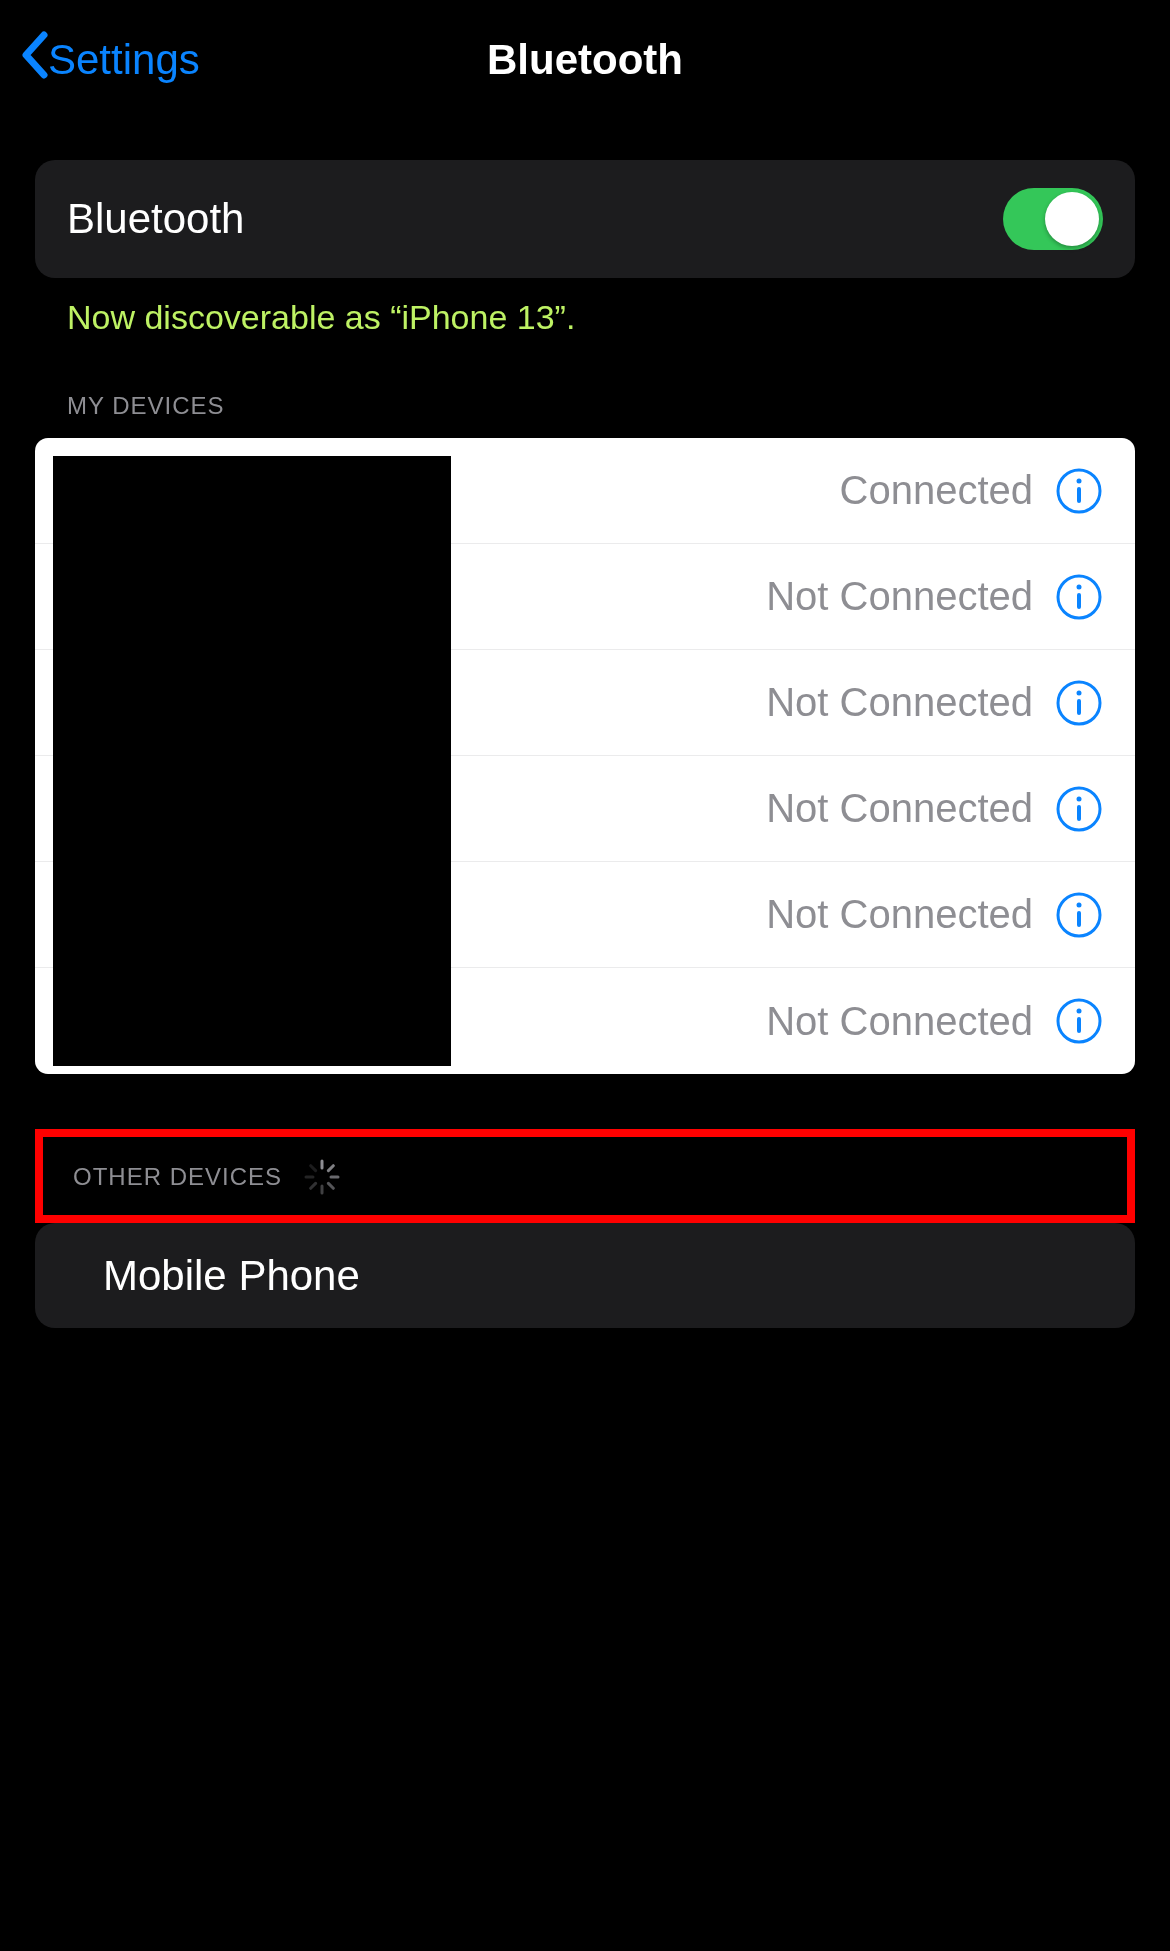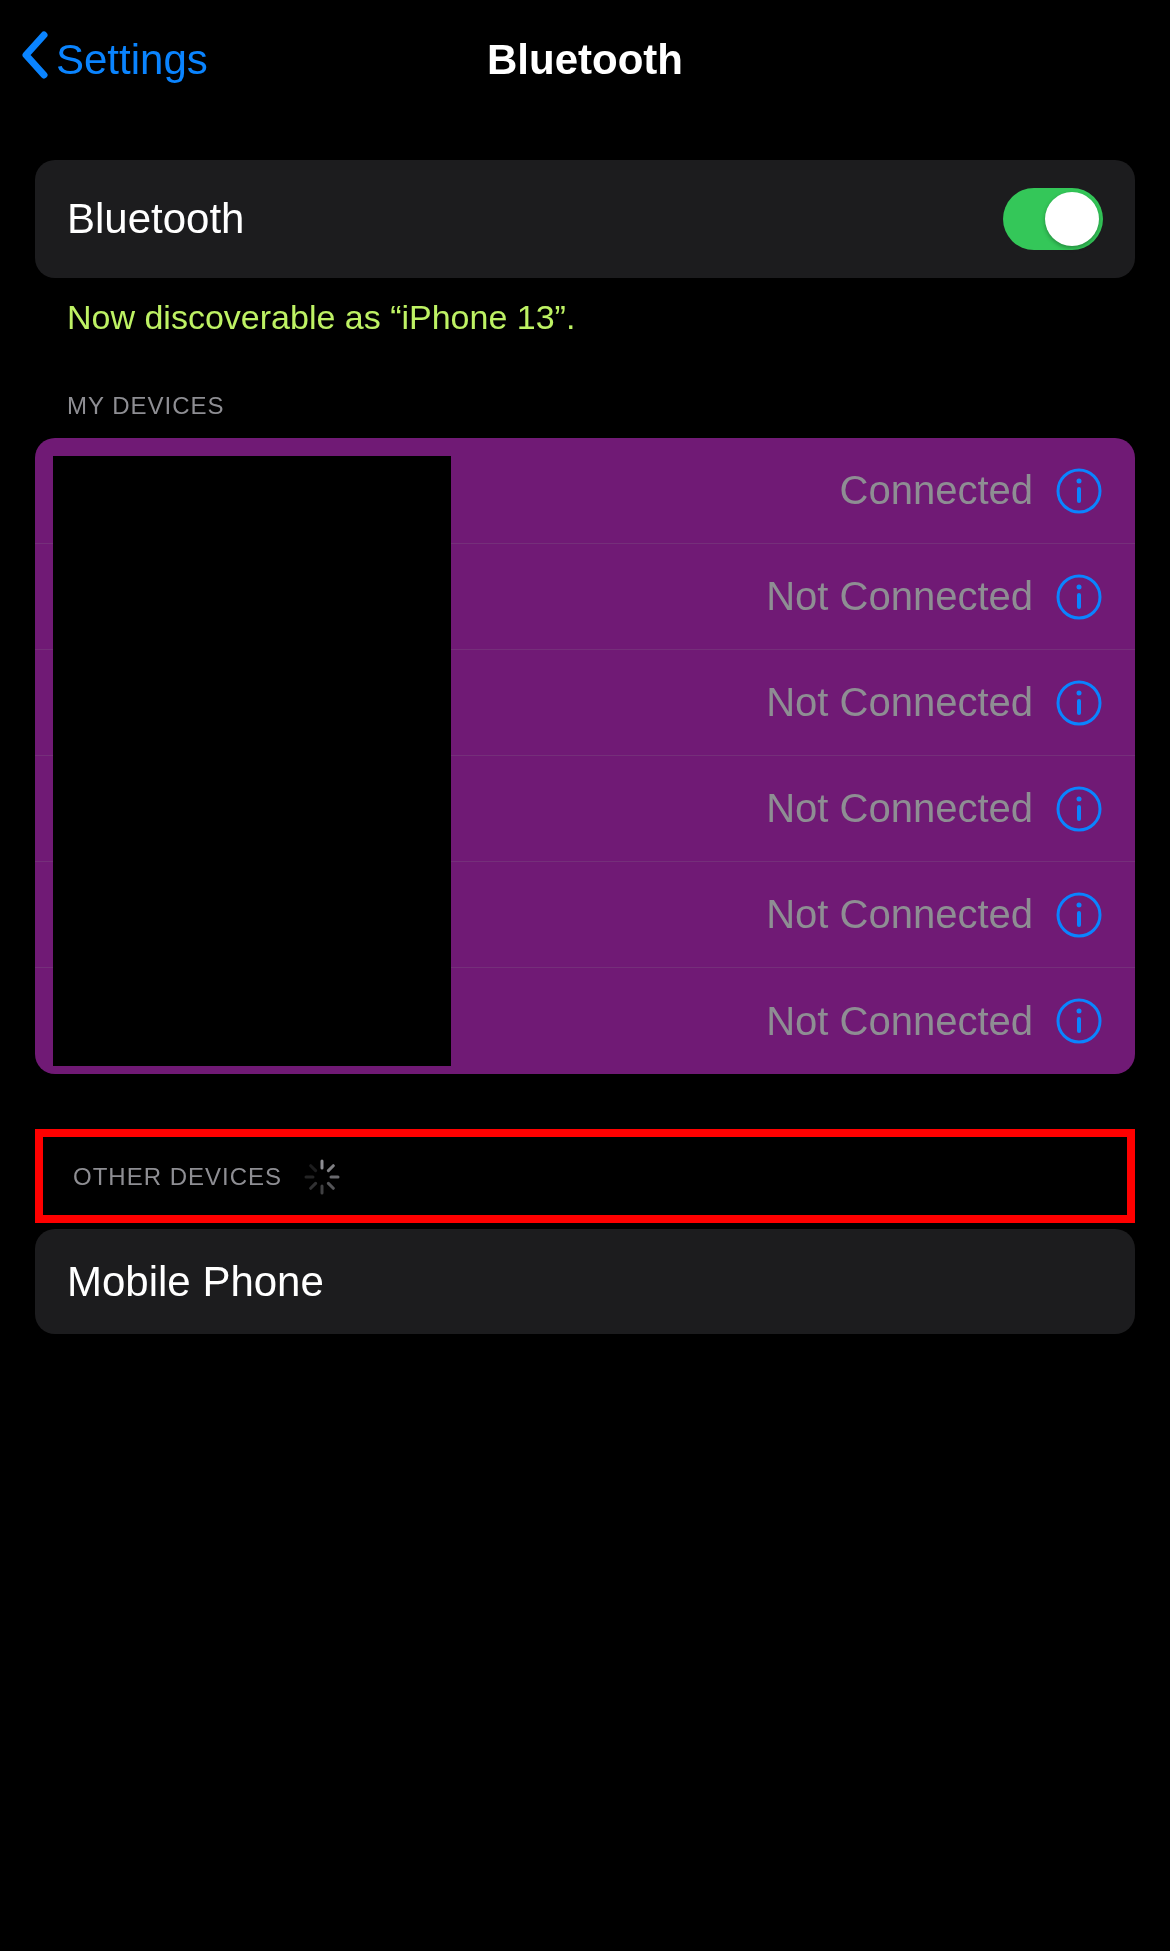"Settings" .back-btn { gap: 8px -> none }
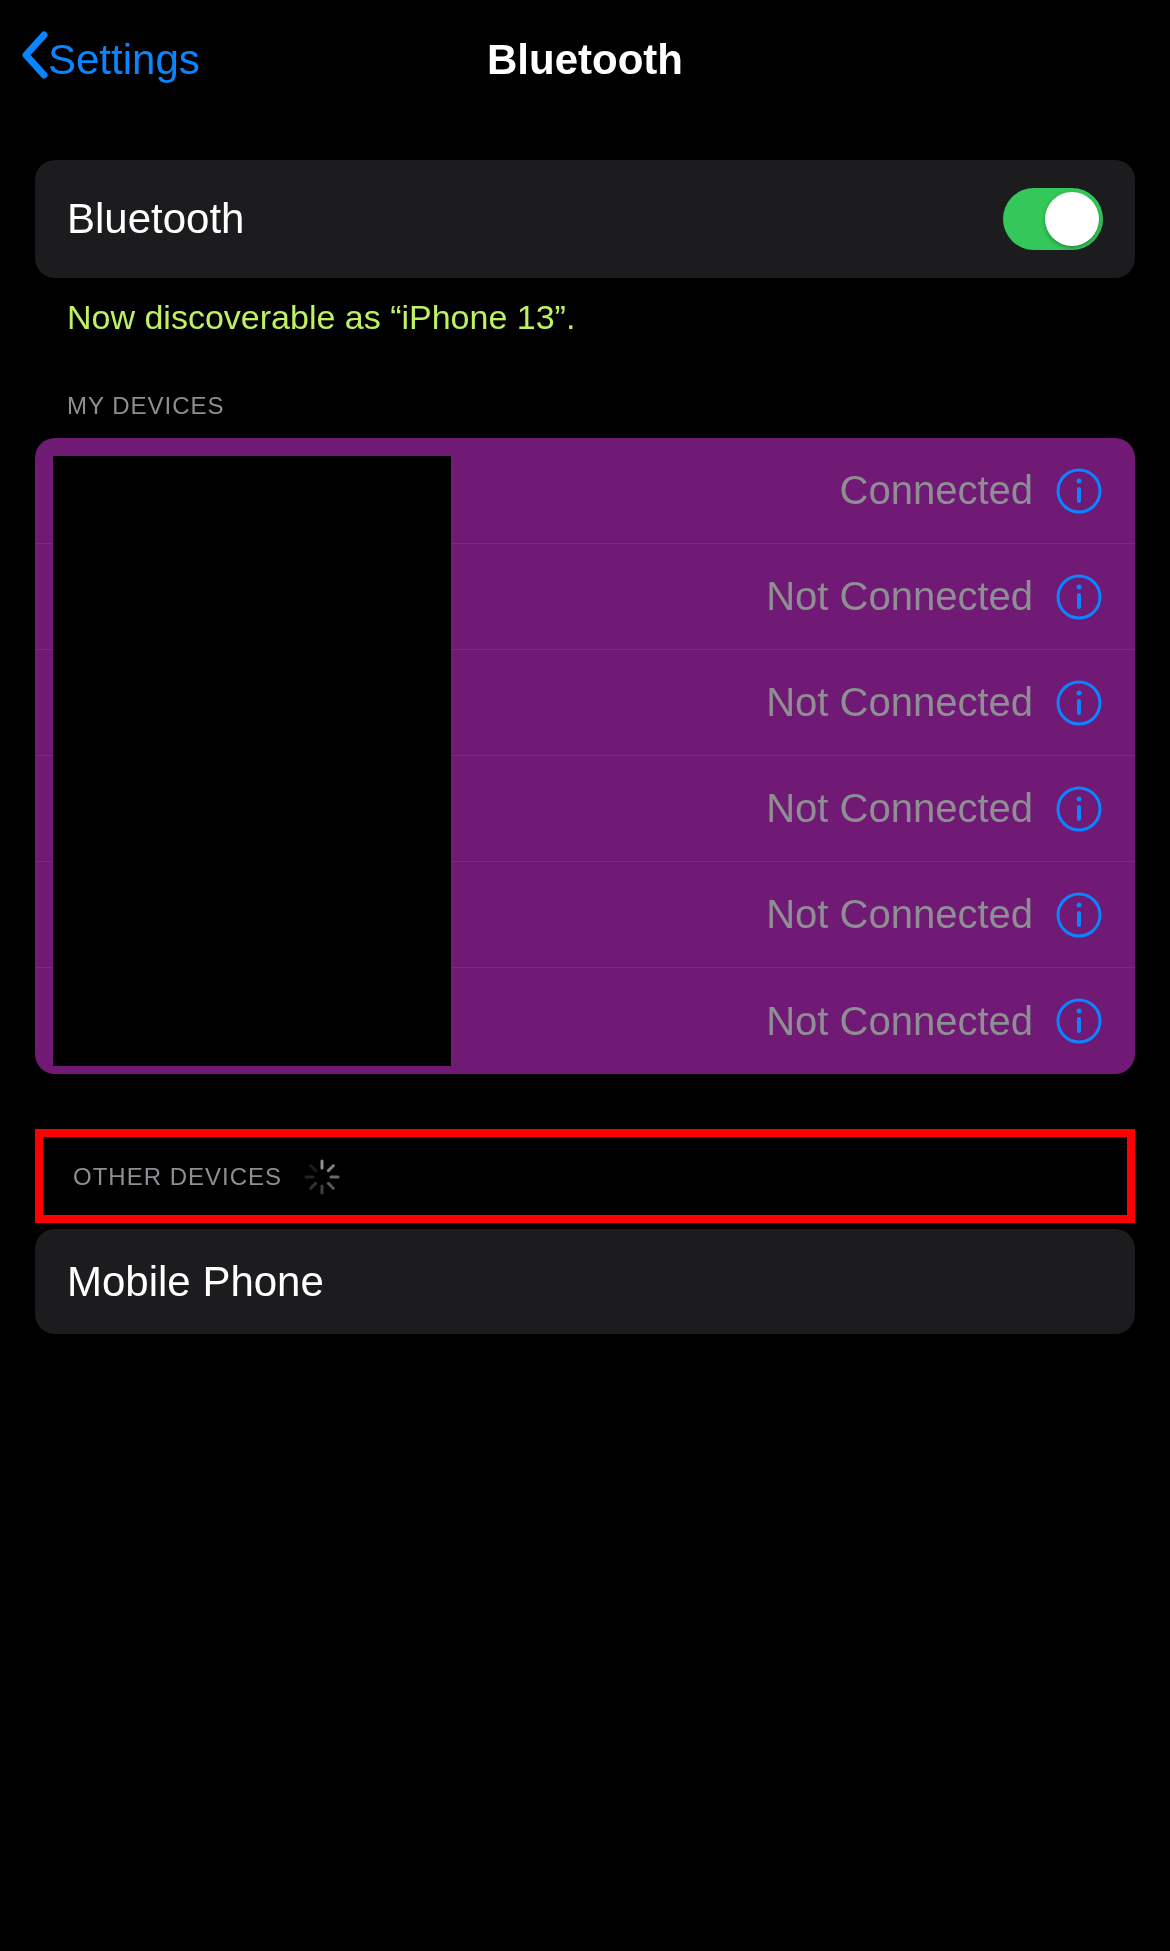"Connected" .device-list { background: #701a75 -> #ffffff; border-radius: 20px -> 13px }
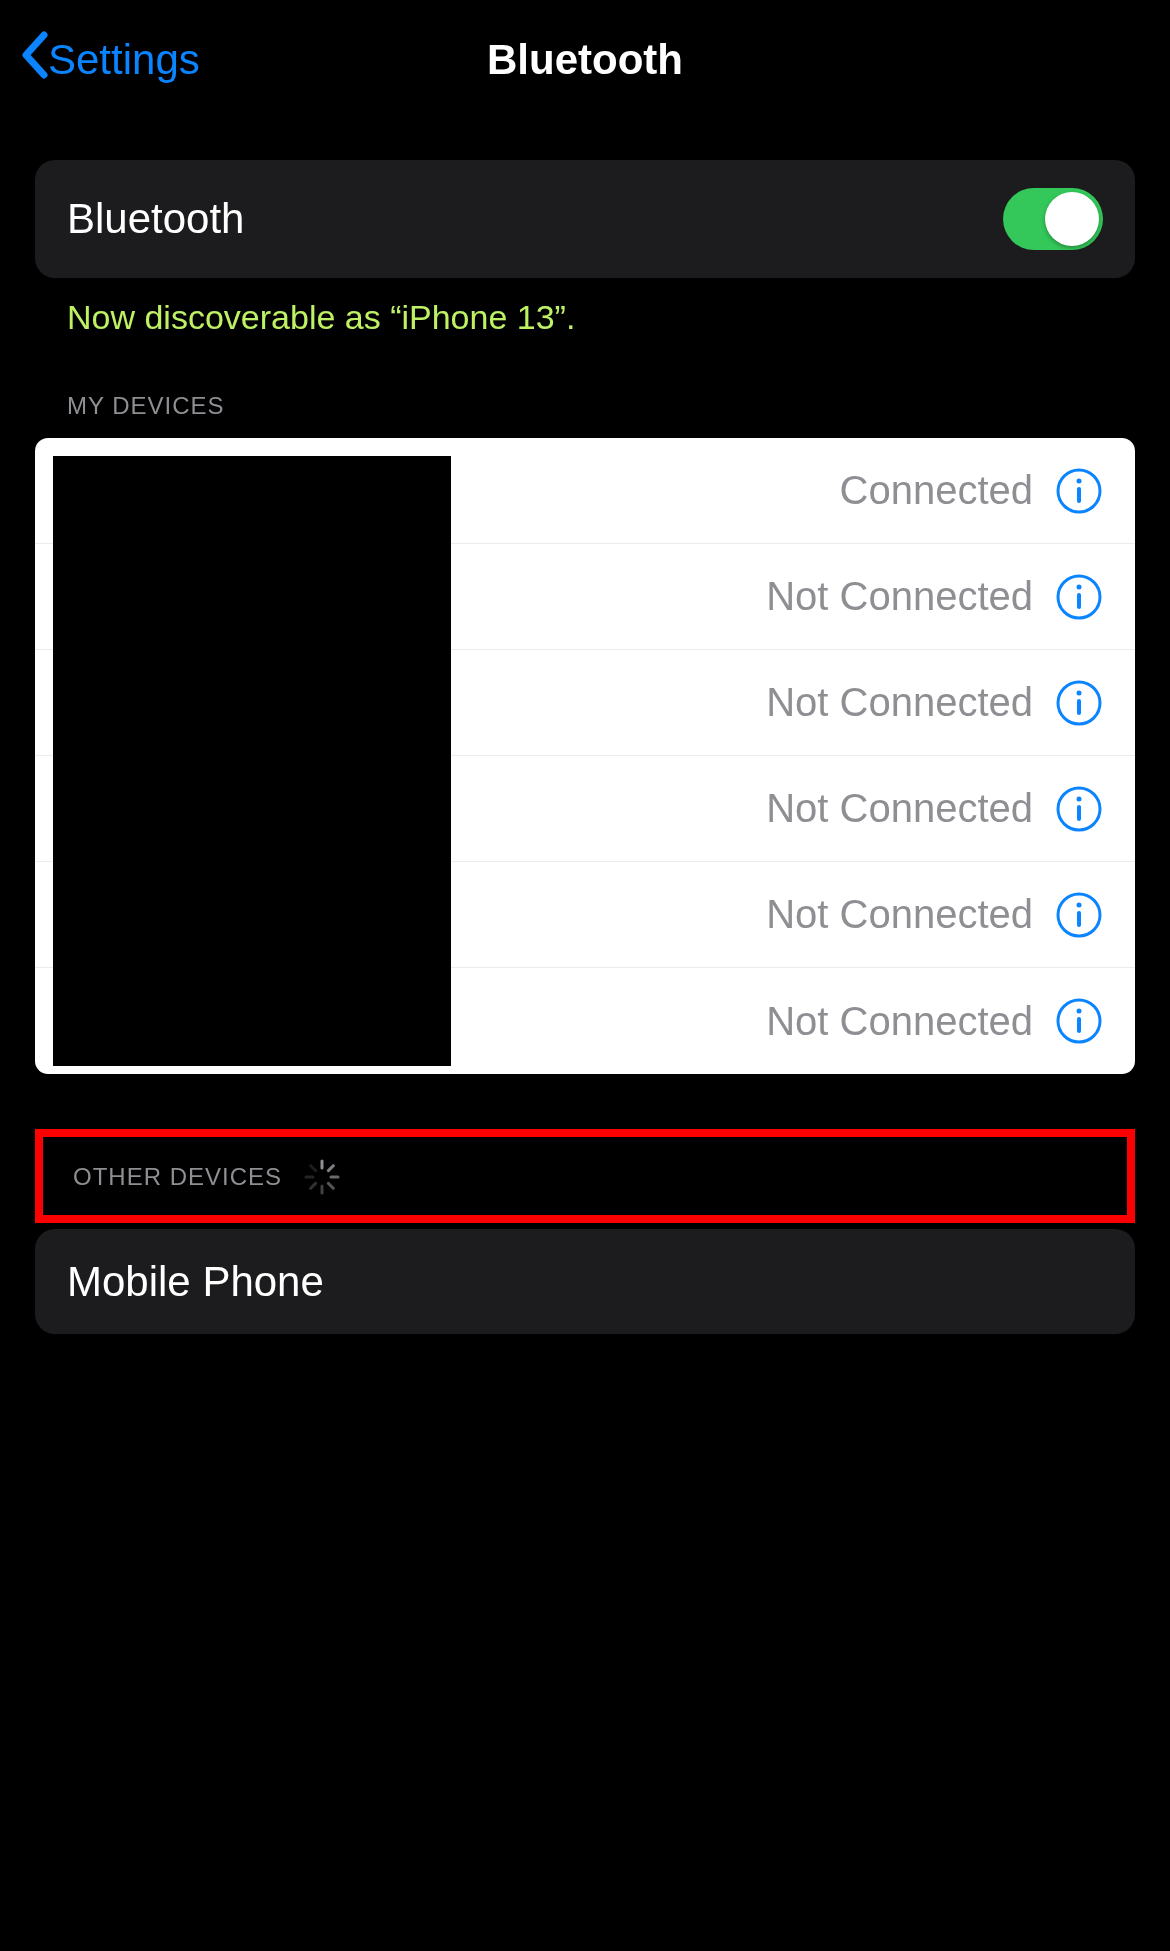"Mobile Phone" .card.other { margin-top: 6px -> 0; padding-left: none -> 36px }
